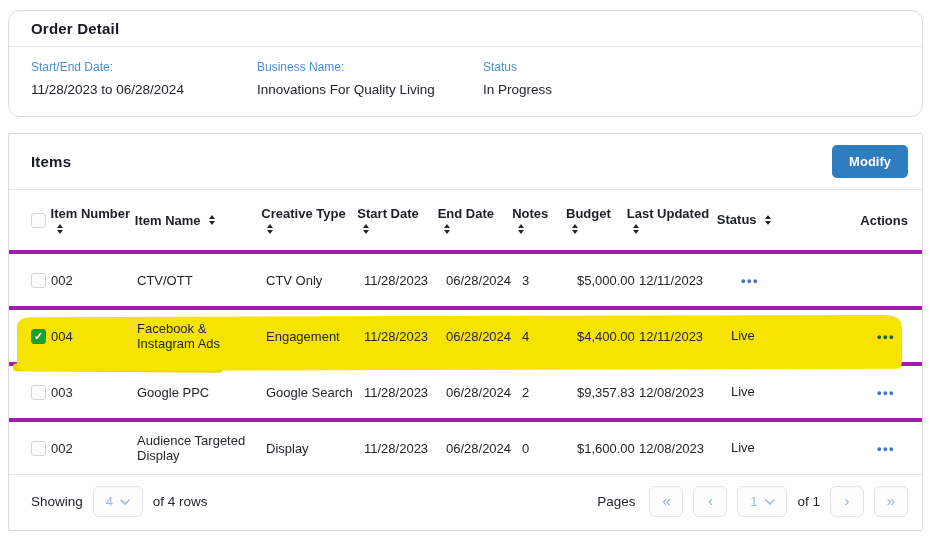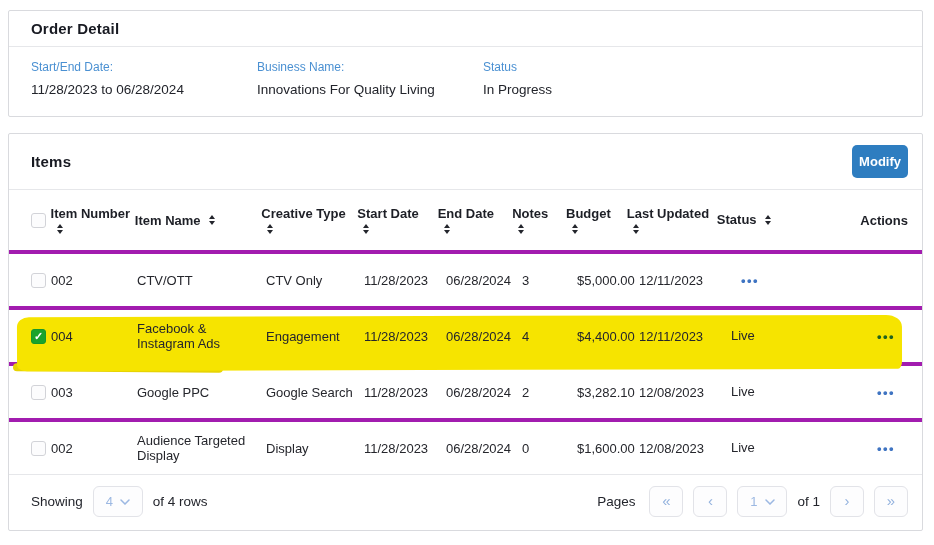"Order Detail" #card-order { border-radius: none -> 12px }
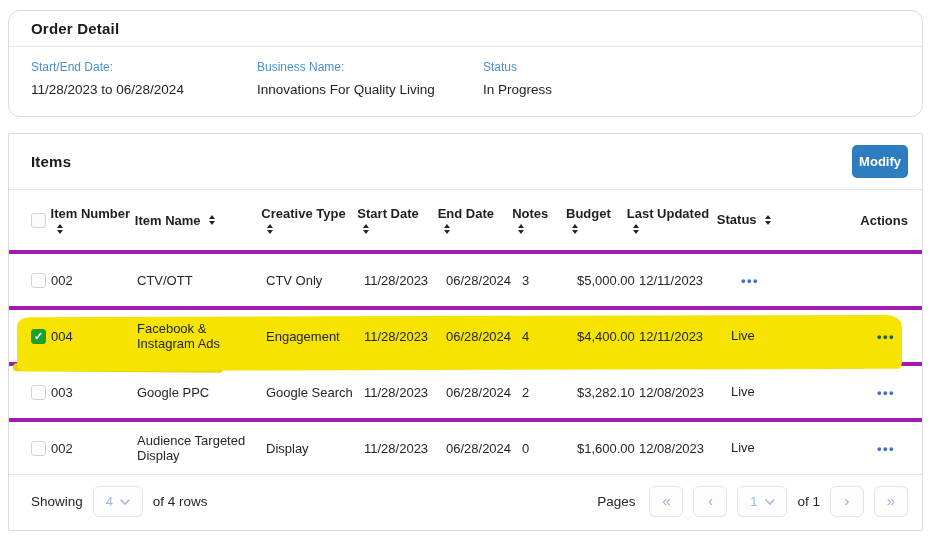"Modify" .modify-btn { padding: 9px 7px -> 9px 17px }
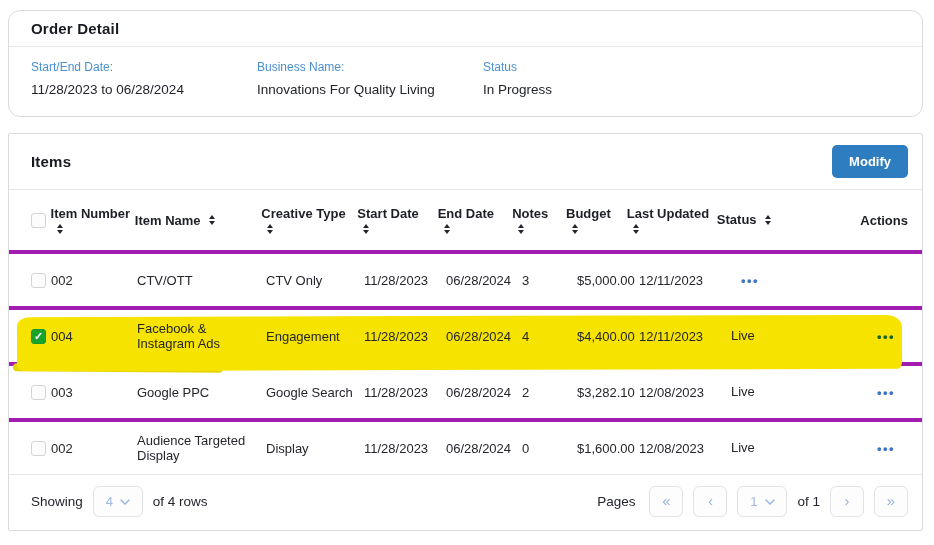"$3,282.10" div.c-budget { text: $3,282.10 -> $9,357.83 }
